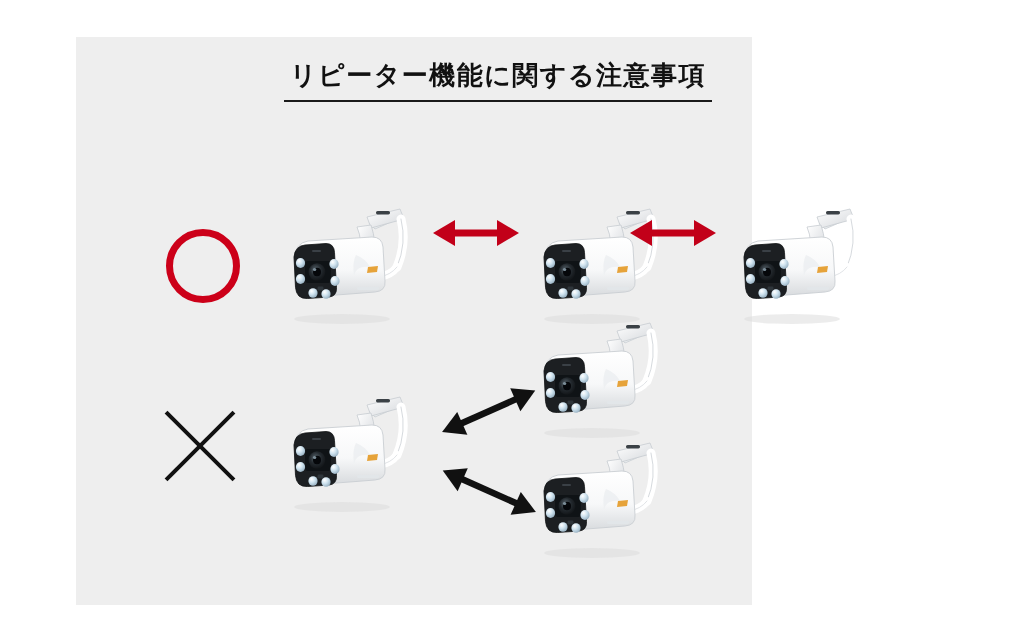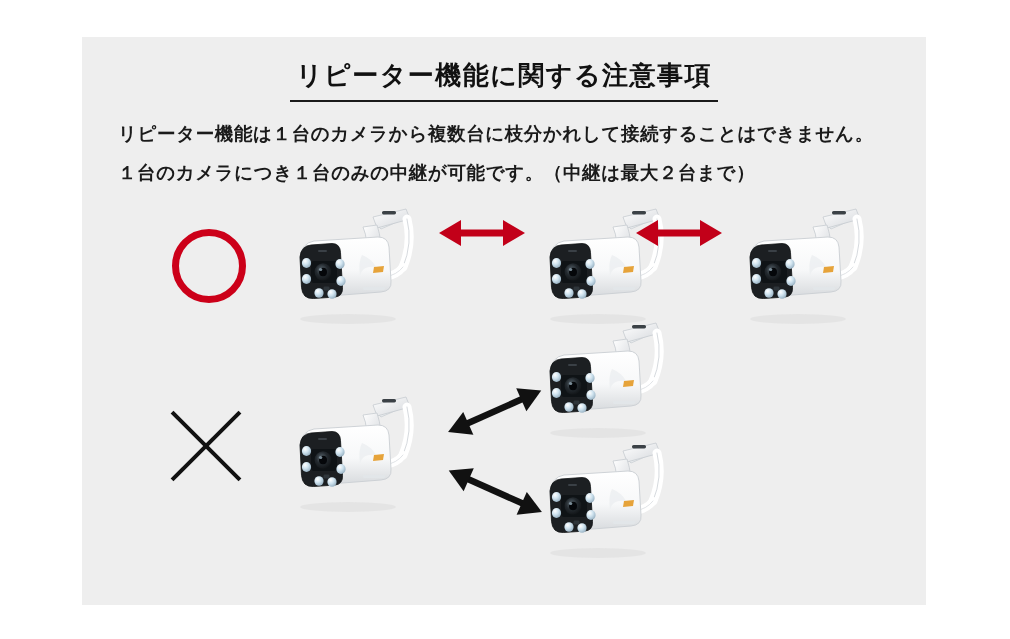"リピーター機能に関する注意事項" #panel { left: 82px -> 76px; width: 844px -> 676px }
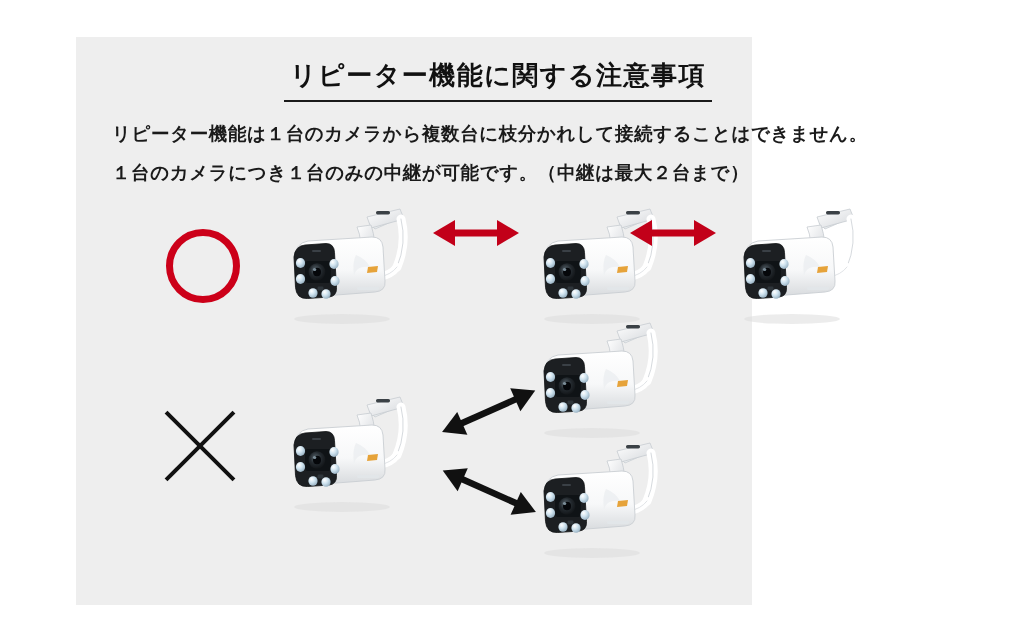"リピーター機能は１台のカメラから複数台に枝分かれして接続することはできません。" div { html: <div> <p>リピーター機能は１台のカメラから複数台に枝分かれして接続することはできません。</p> <p>１台のカメラにつき１台のみの中継が可能です。（中継は最大２台まで）</p> </div> -> none }
